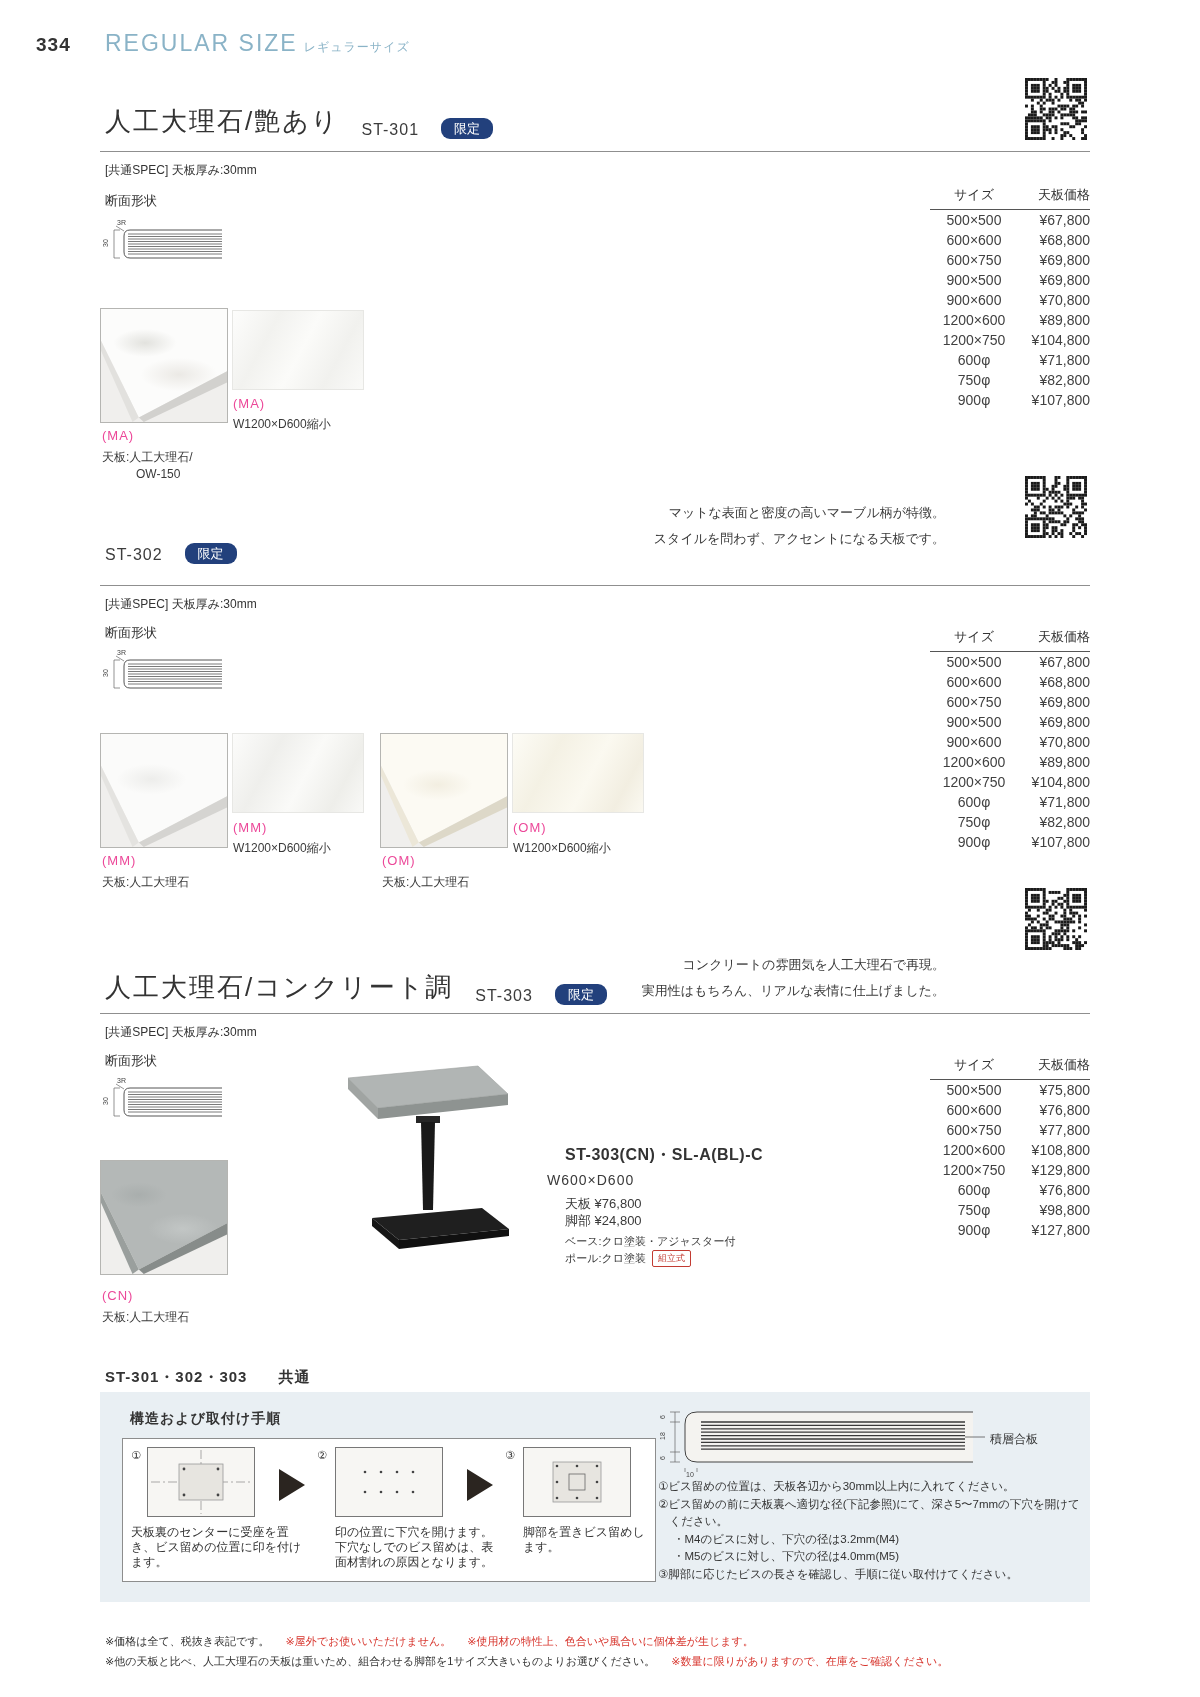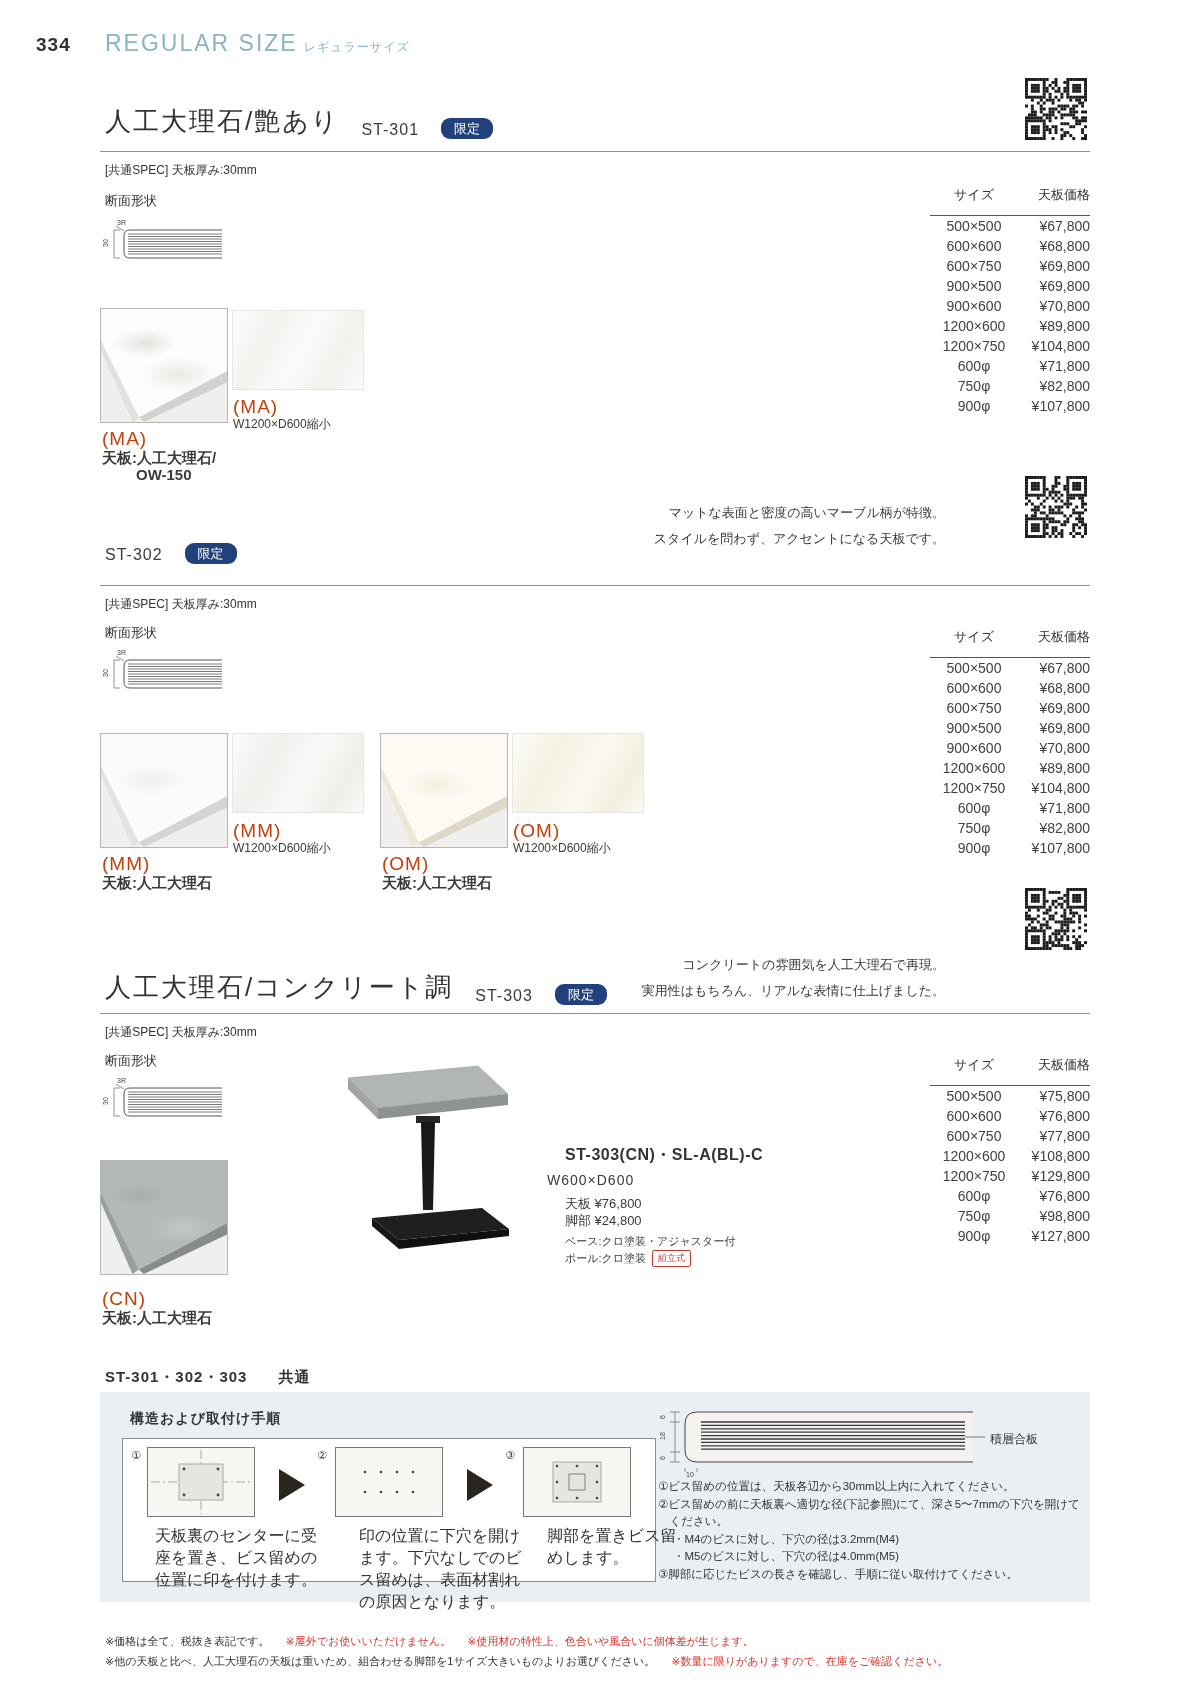"サイズ" .pt-head { padding-bottom: 11px -> 5px }
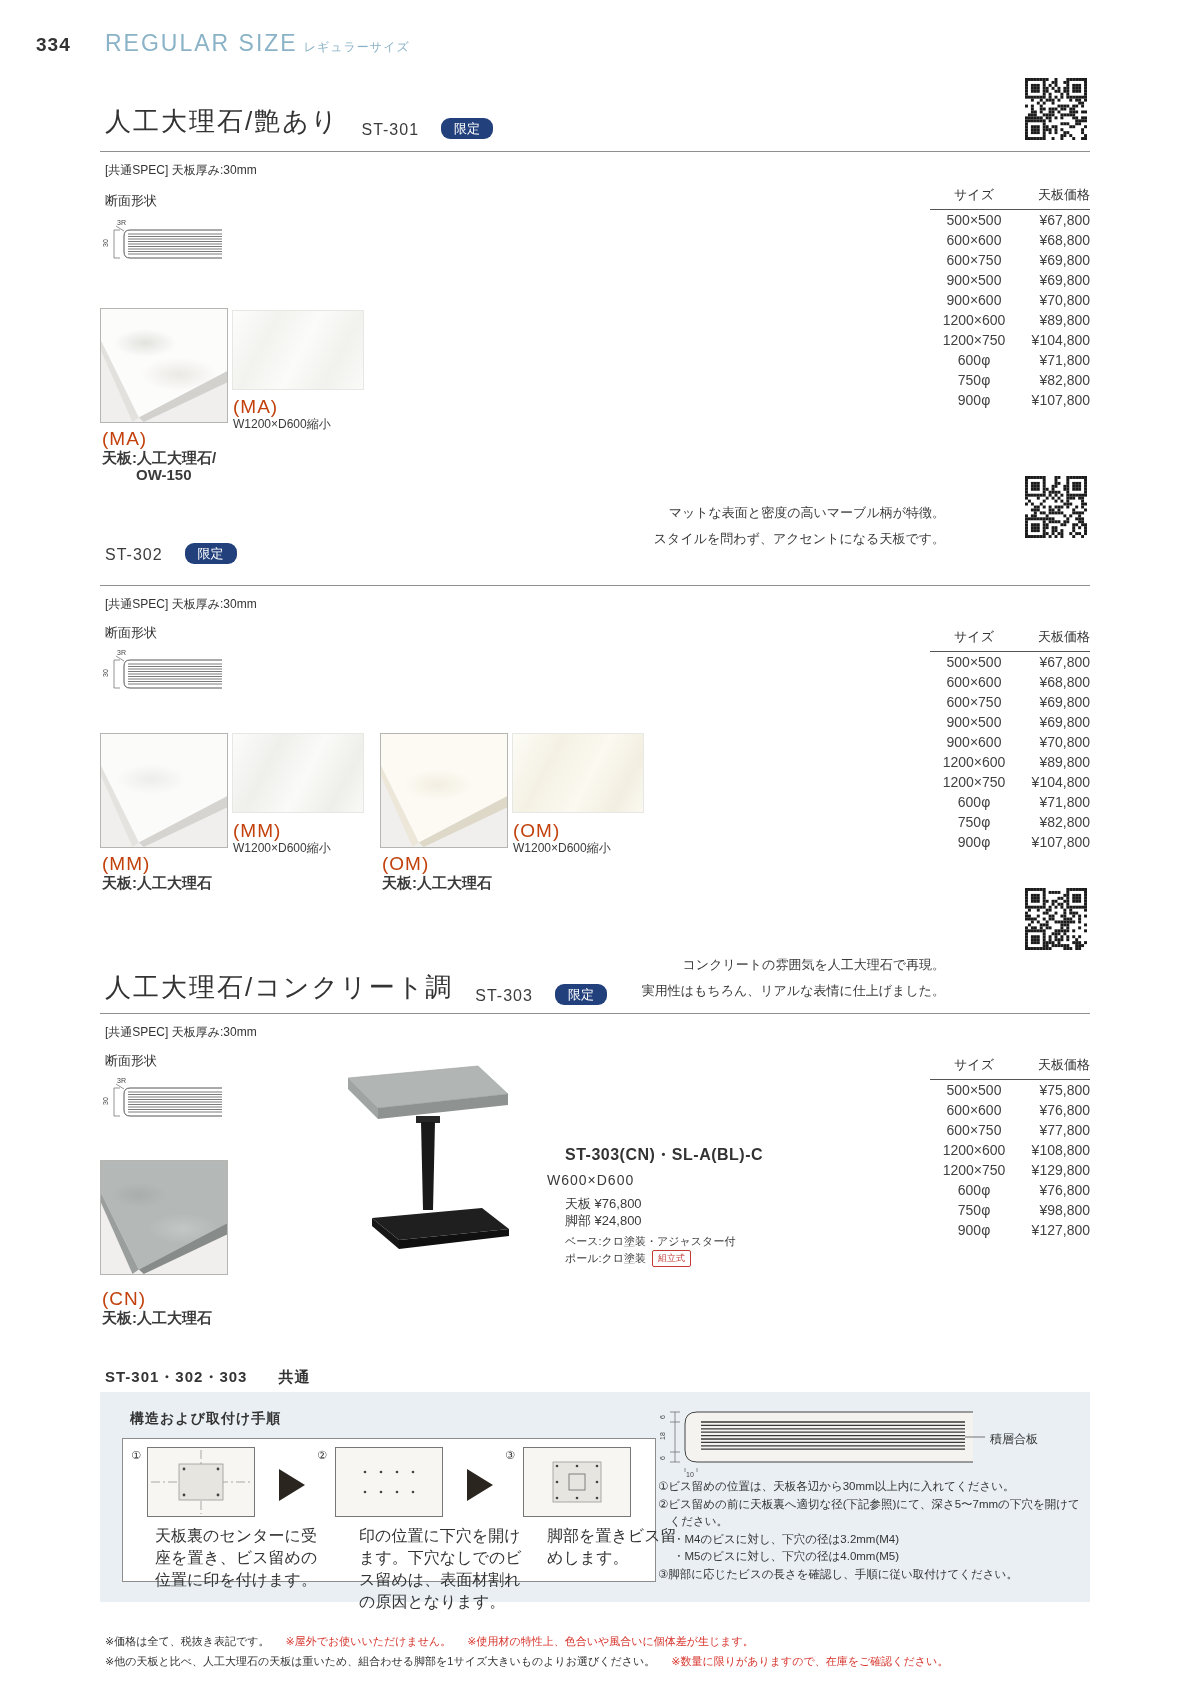"(MA)" .plabel { color: #c2410c -> #ec4899; font-size: 19px -> 13px }
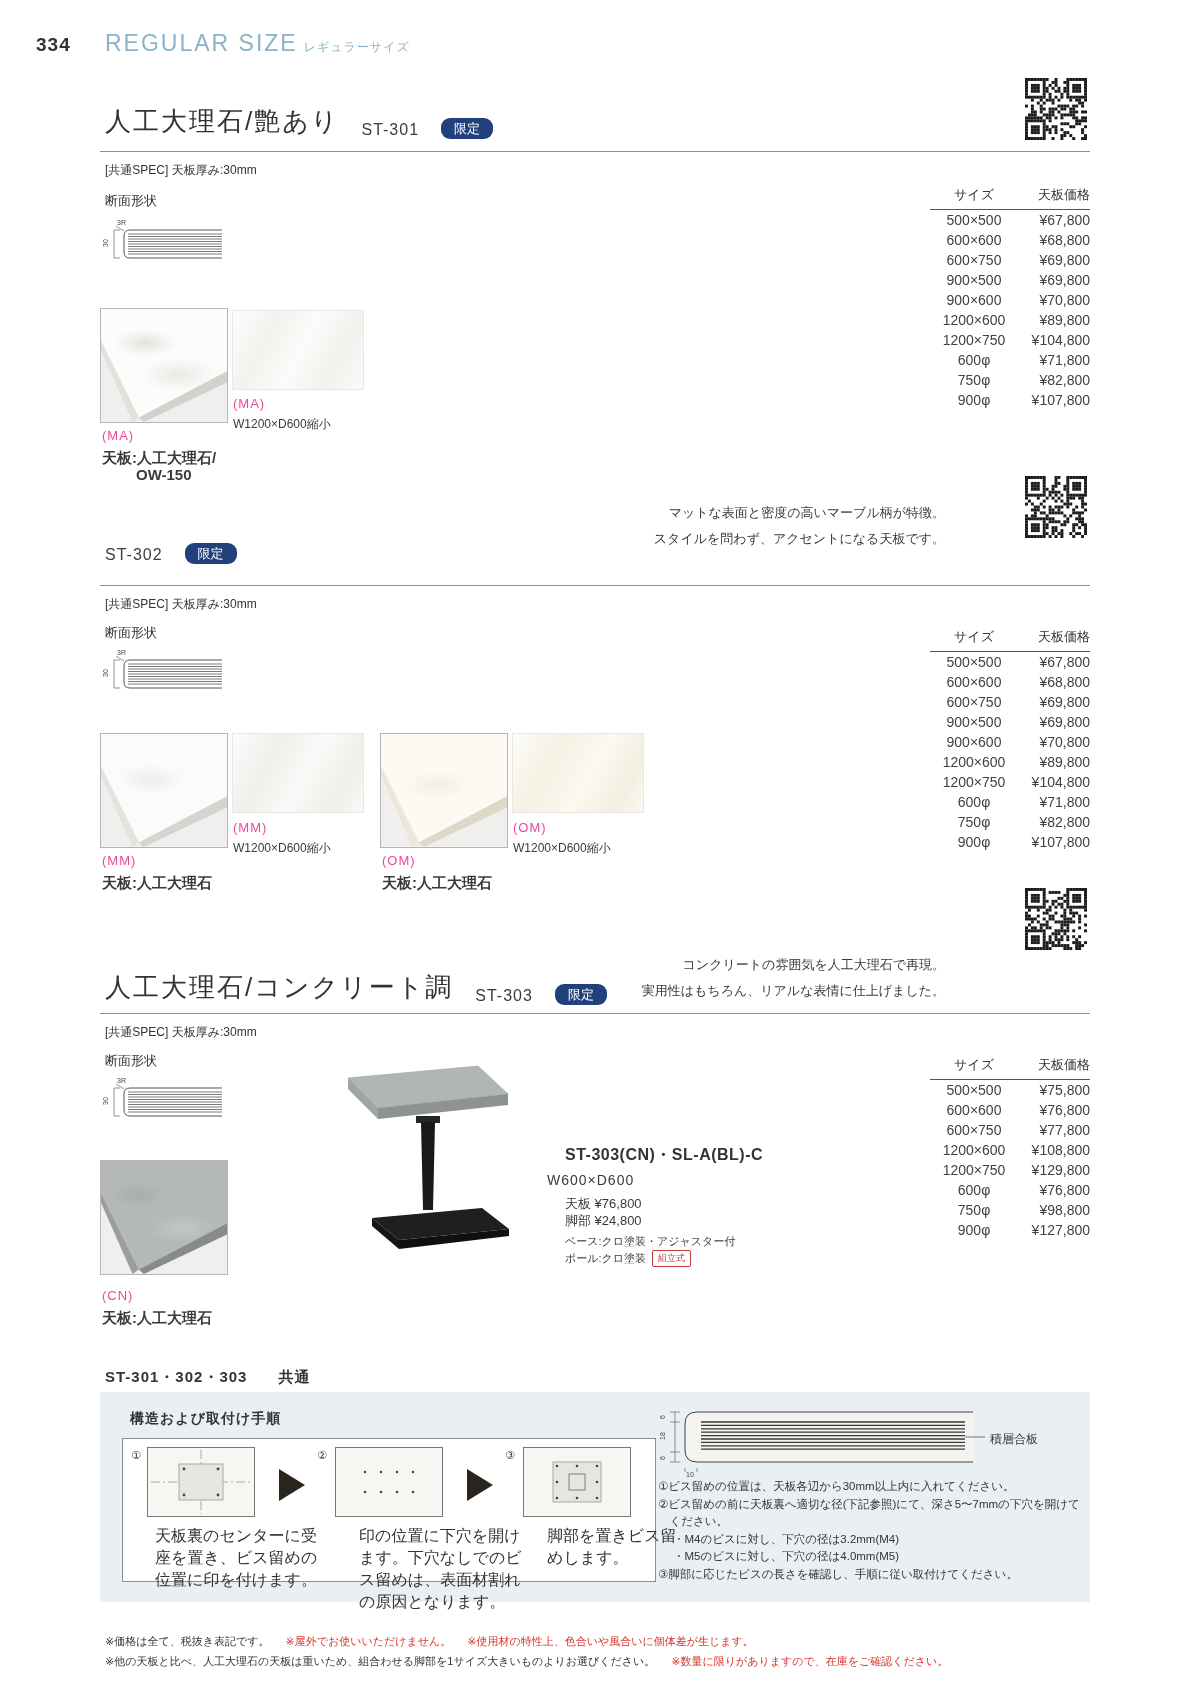"天板:人工大理石/" .pcap { font-size: 15px -> 12px; font-weight: bold -> none }
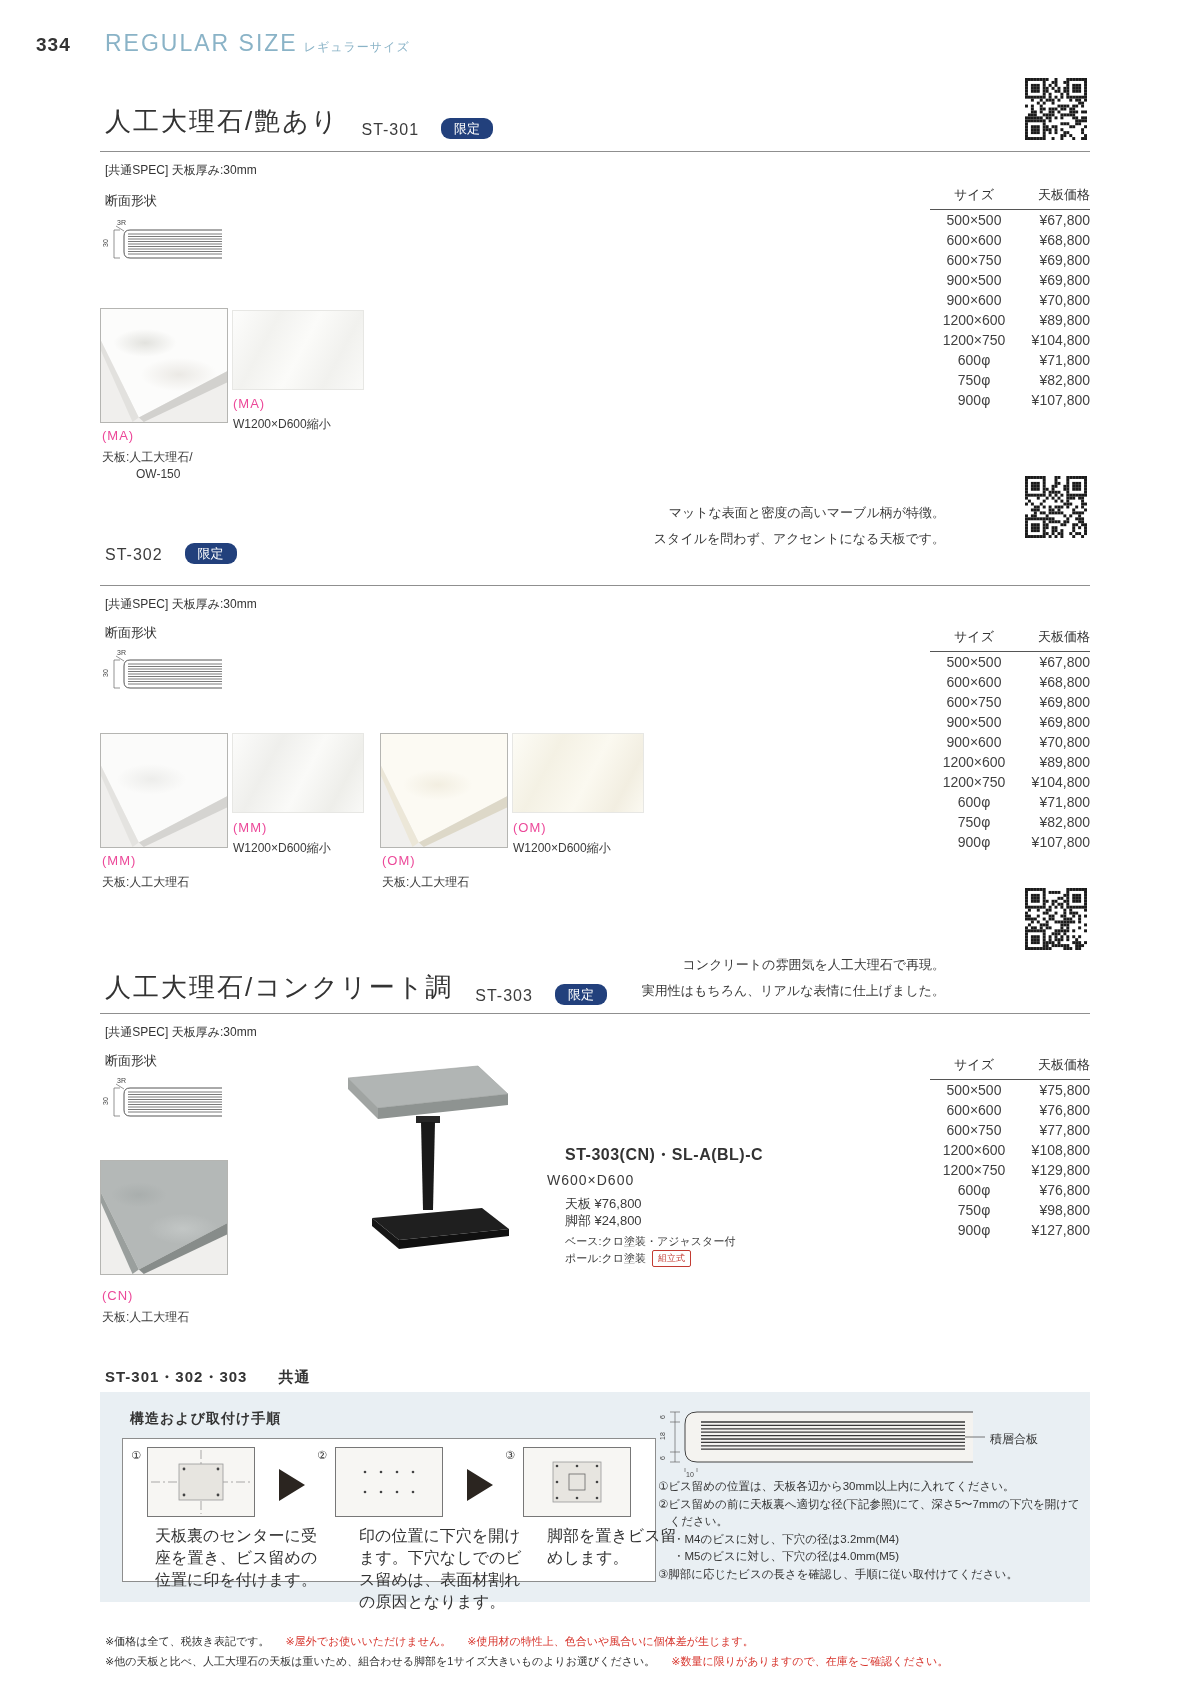"天板裏のセンターに受座を置き、ビス留めの位置に印を付けます。" .stepcap { font-size: 16px -> 12px; line-height: 22px -> 15px; margin-left: 24px -> none }
